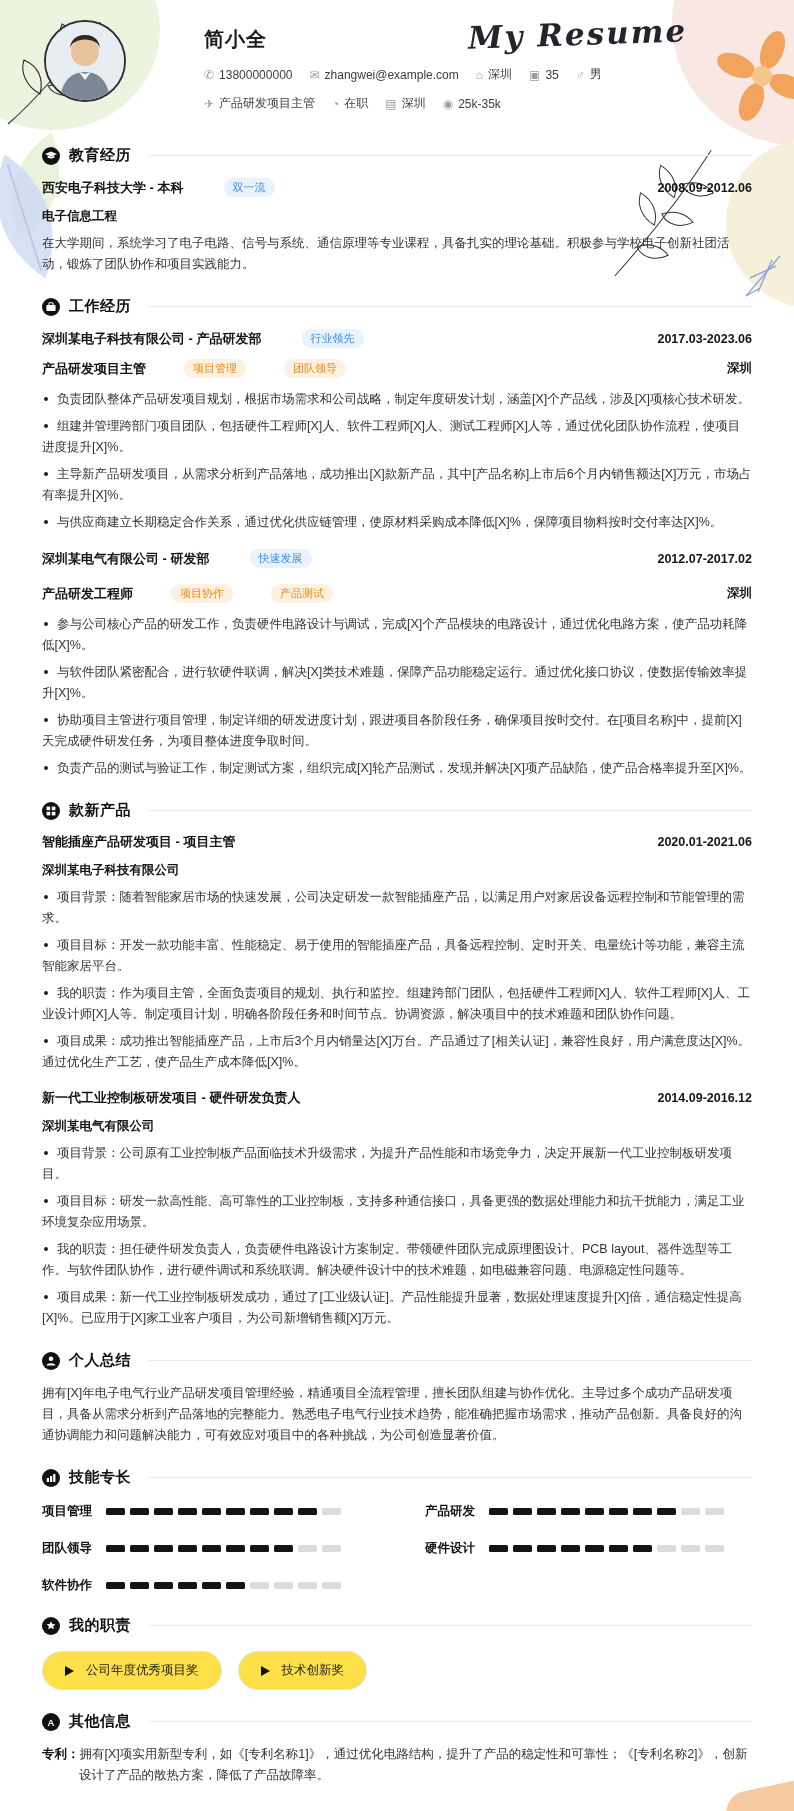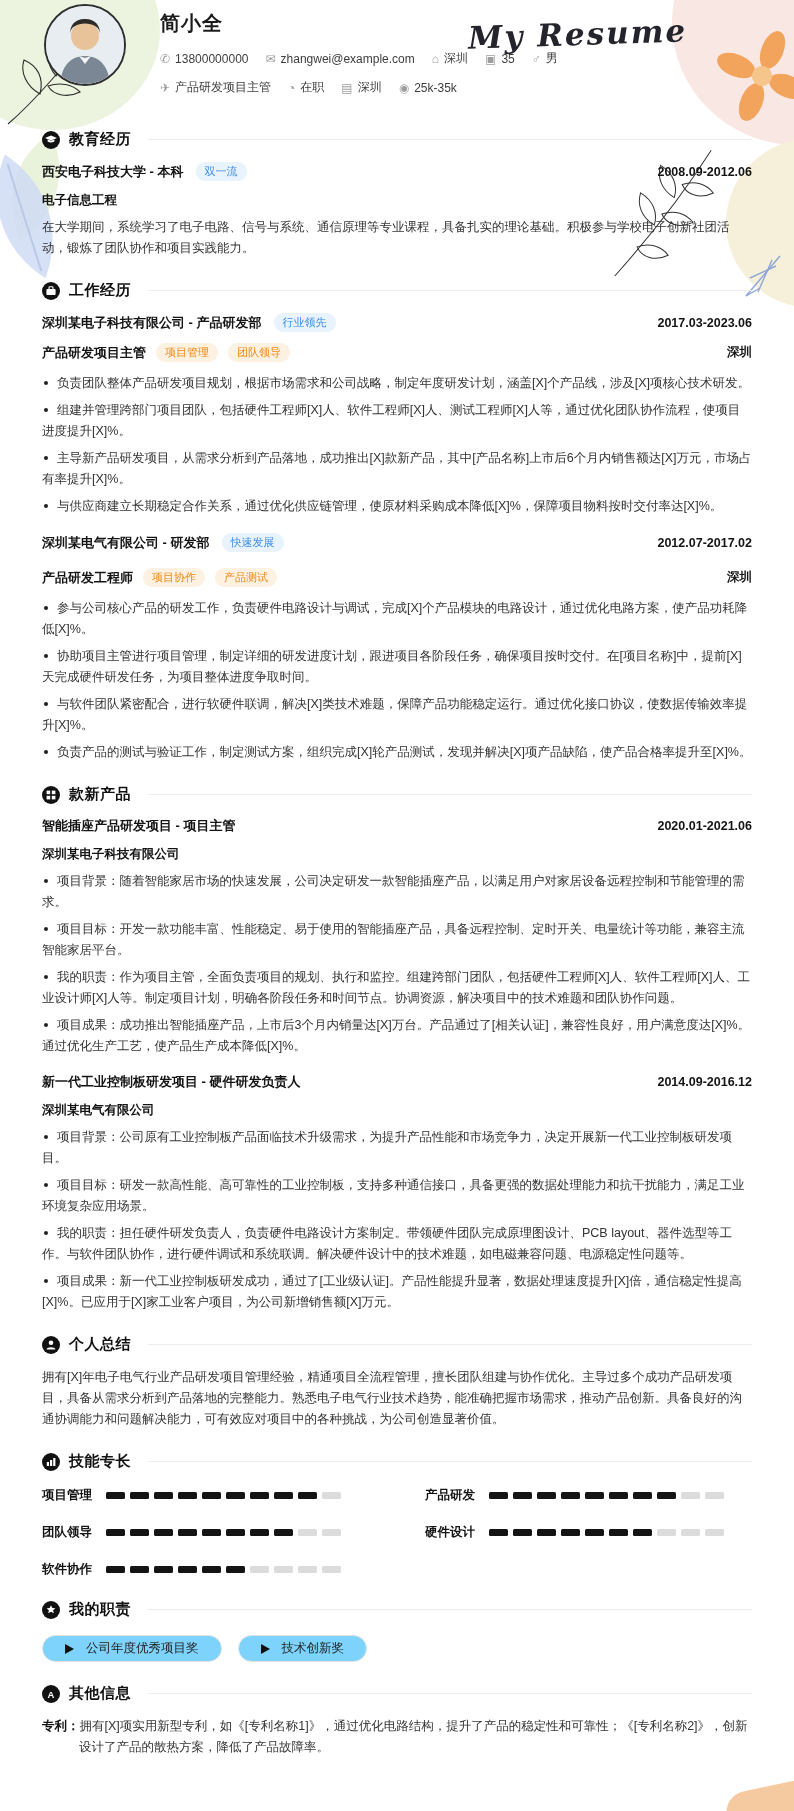"简小全" header { gap: none -> 44px; padding-top: 4px -> 20px }
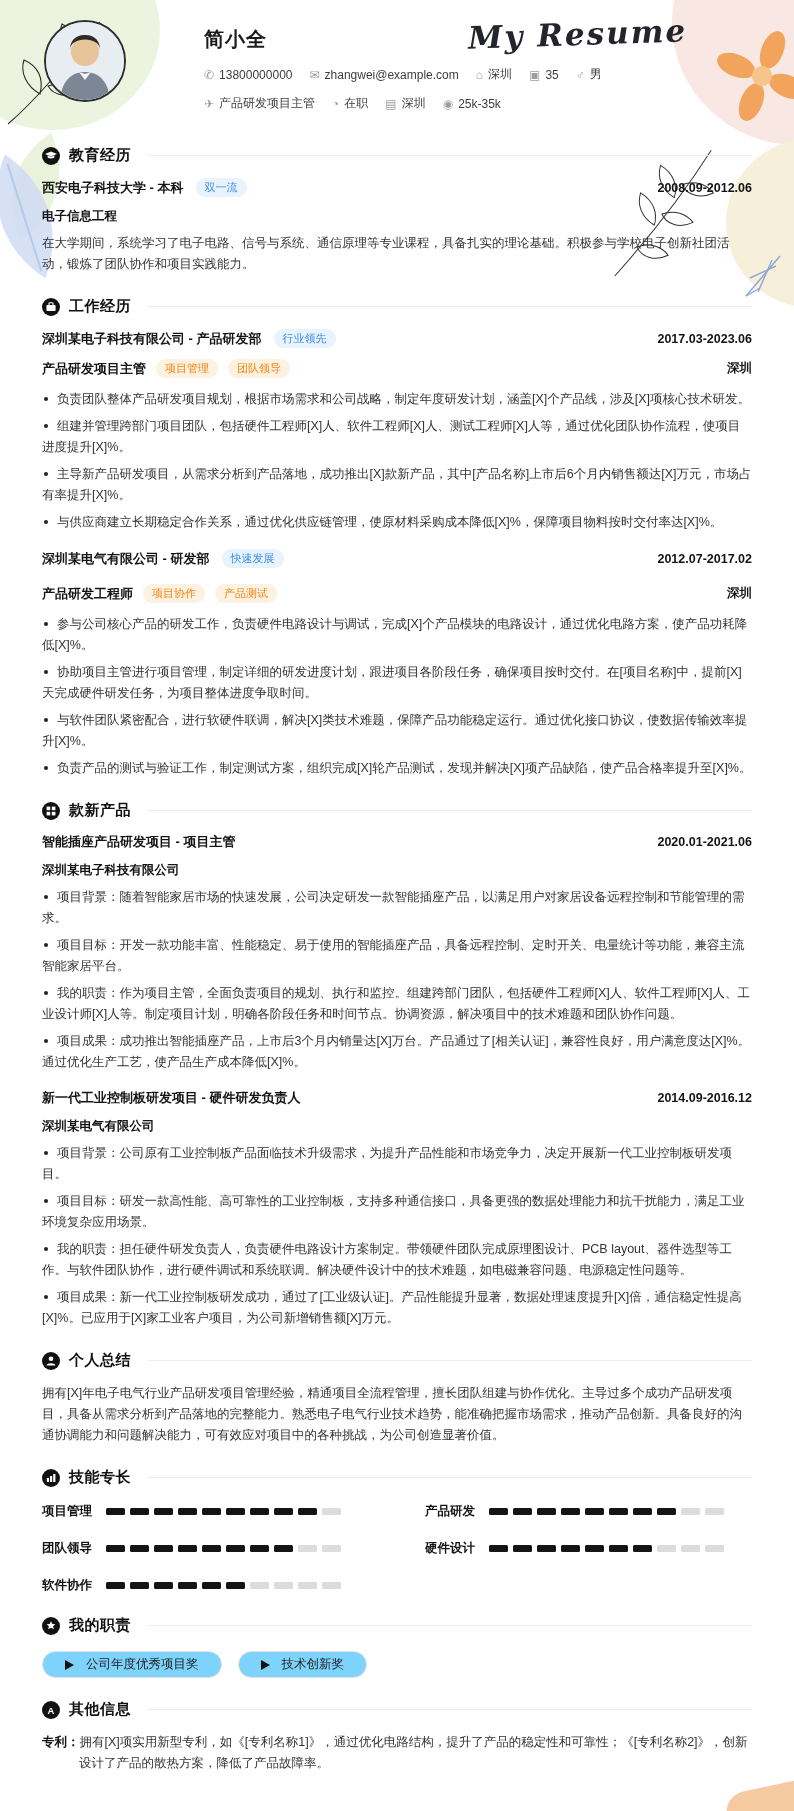"西安电子科技大学 - 本科" .eh-left { gap: none -> 28px }
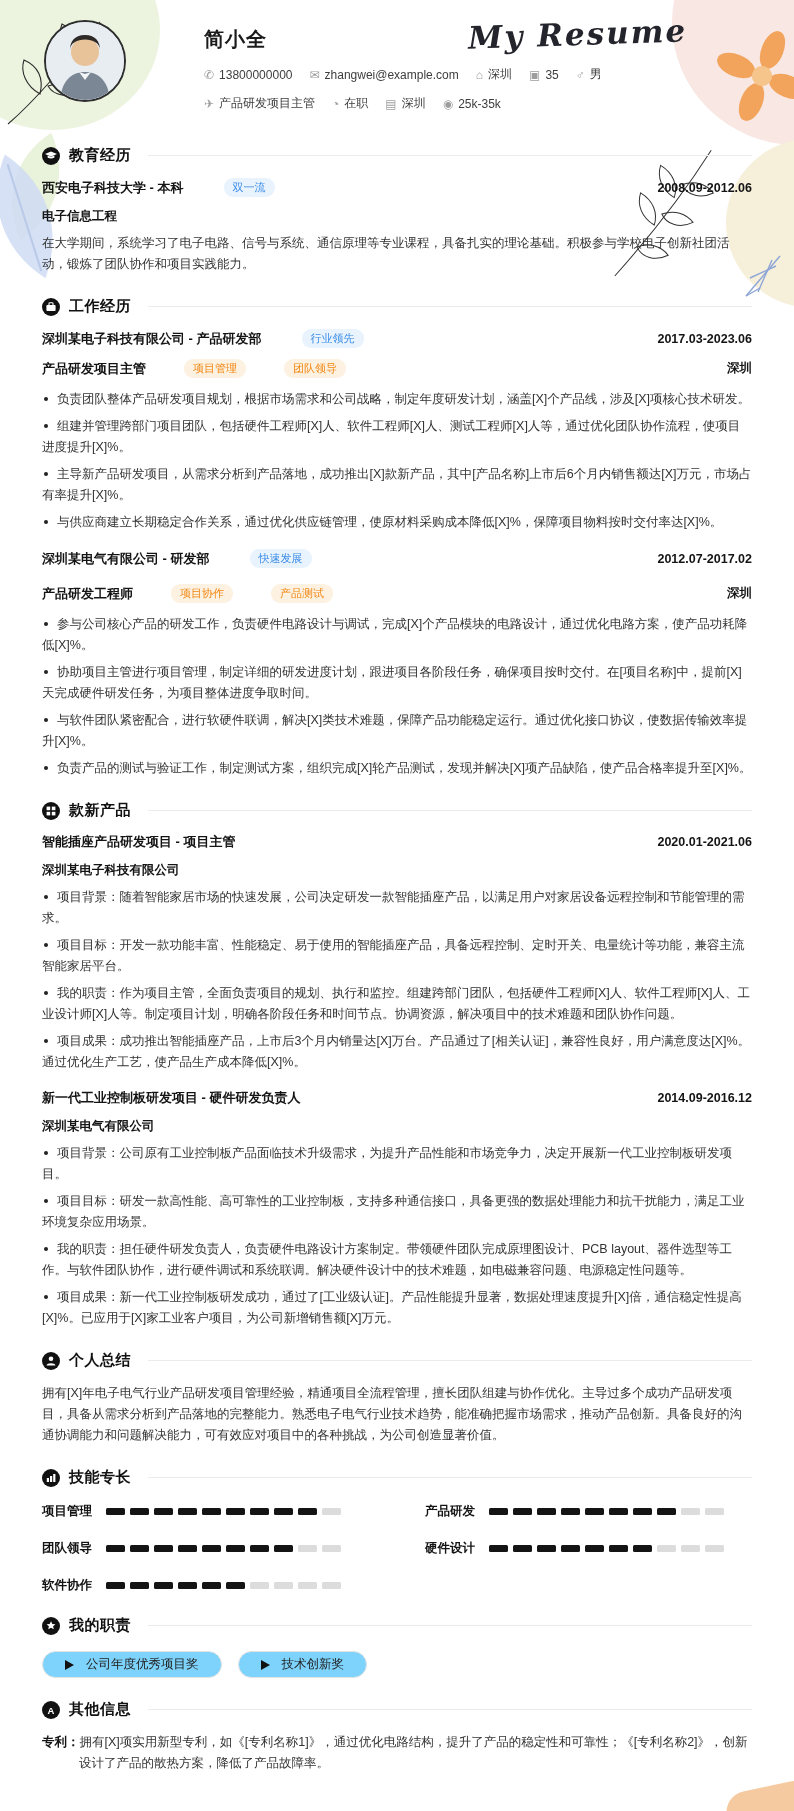"协助项目主管进行项目管理，制定详细的研发进度计划，跟进项目各阶段任务，确保项目按" p.bullet { order: before "与软件团队紧密配合，进行软硬件联调，解决[X]类技术难题，保障产品功能稳定运行。" -> after "与软件团队紧密配合，进行软硬件联调，解决[X]类技术难题，保障产品功能稳定运行。" }
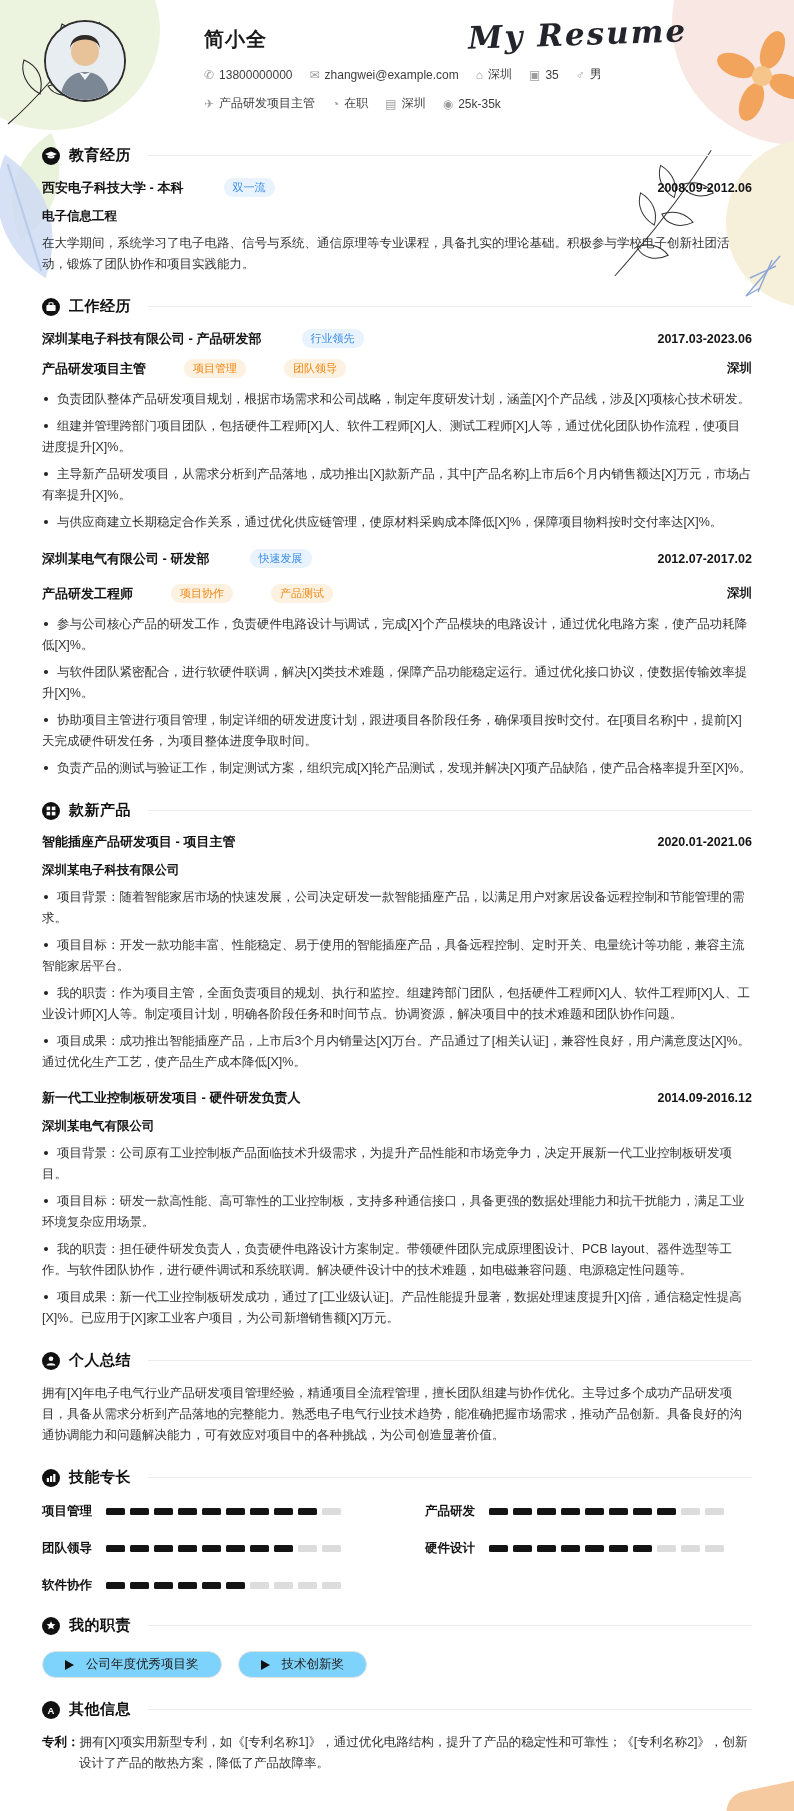"公司年度优秀项目奖" .pill { background: #7dd3fc -> #fde047; padding: 4px 22px -> 10px 22px }
